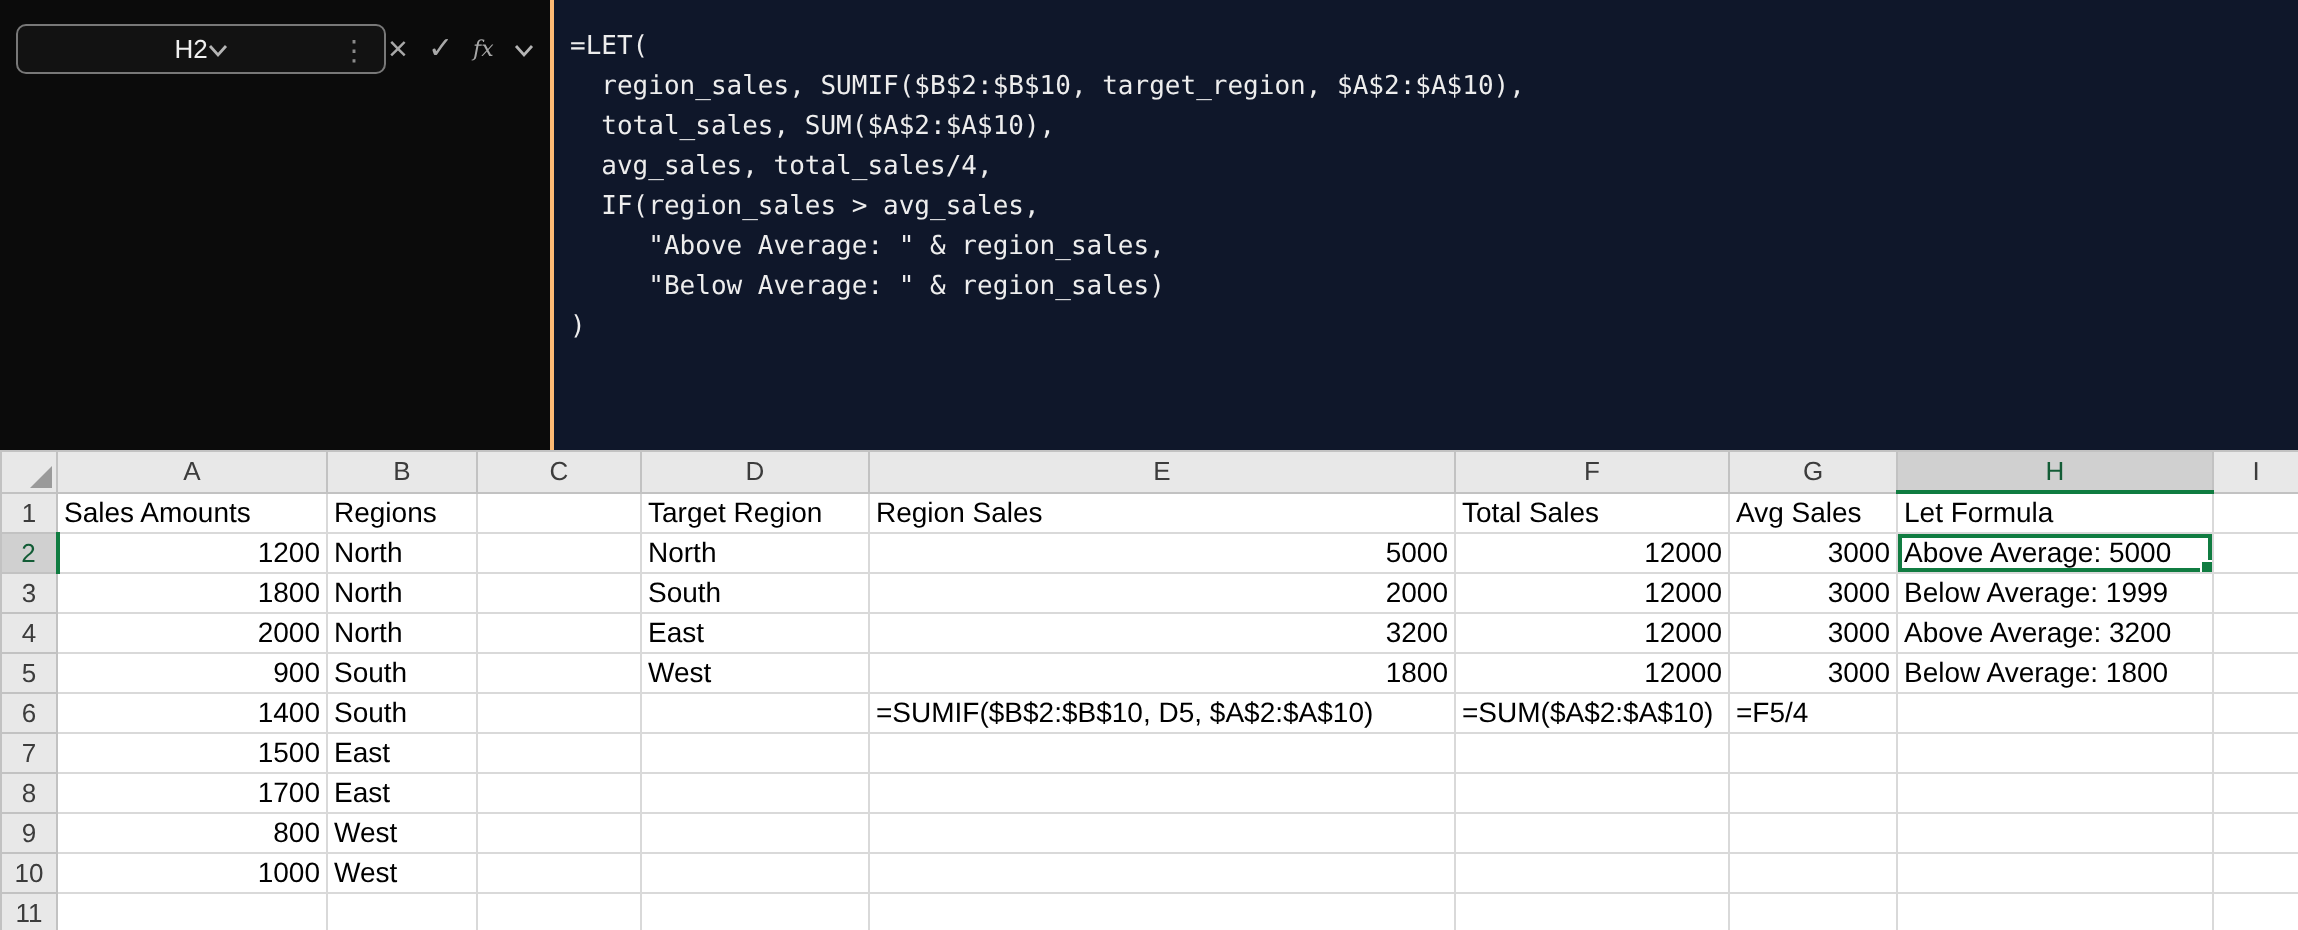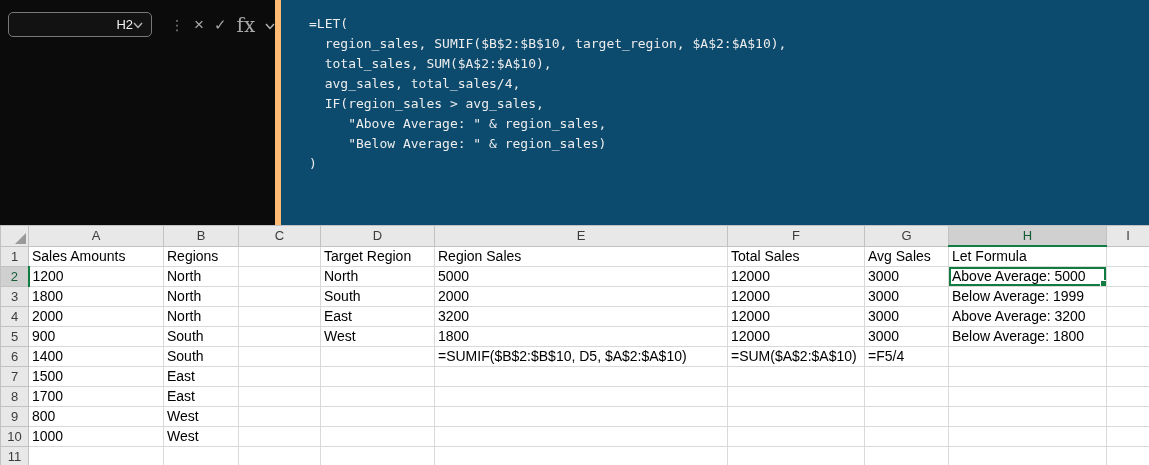"H2" .name-box { justify-content: flex-end -> center; width: 144px -> 185px }
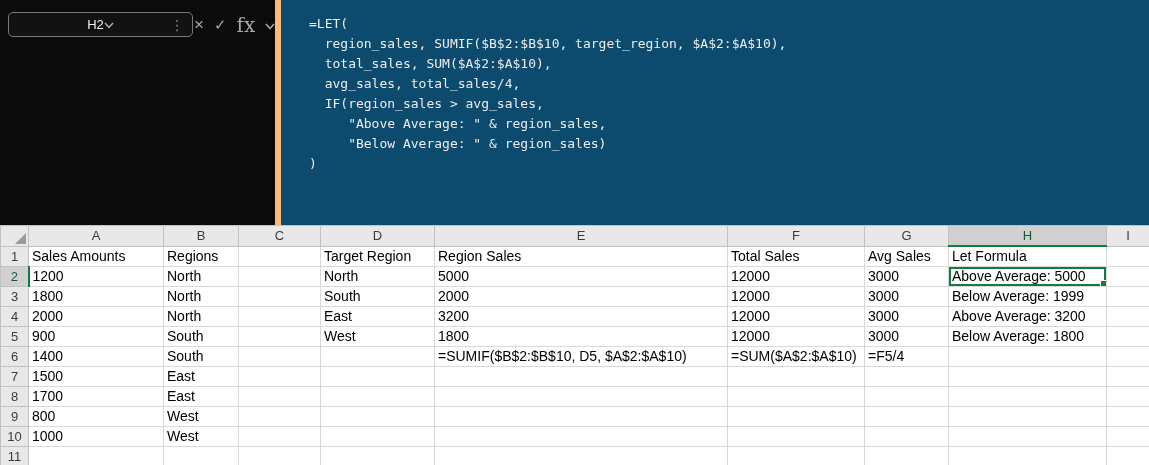"fx" .fb-ico.fx { font-size: 20px -> 11px; font-style: none -> italic }
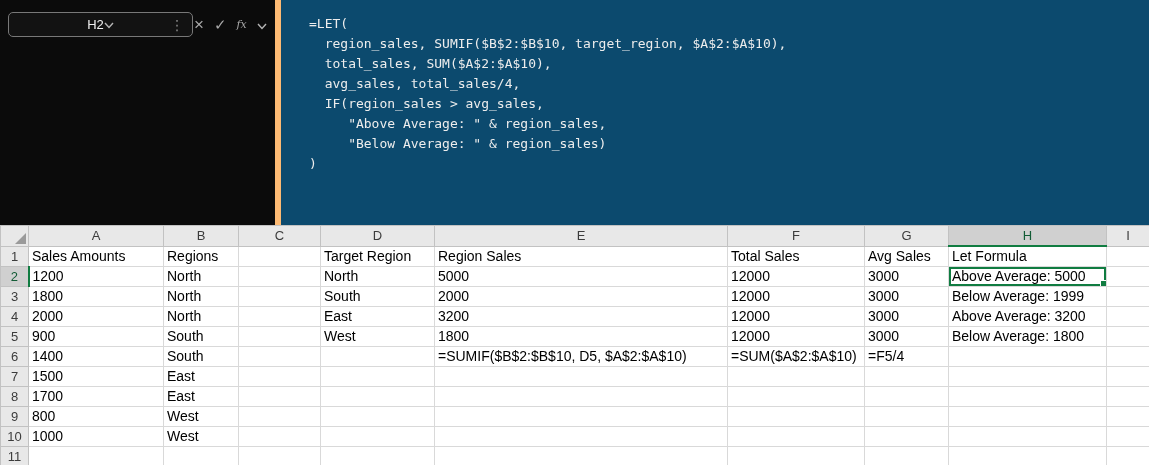"=LET(" .fb-input { background: #0c4a6e -> #0f172a; border-left: 6px solid #fdba74 -> 2px solid #fdba74; padding: 14px 0 0 28px -> 14px 0 0 8px }
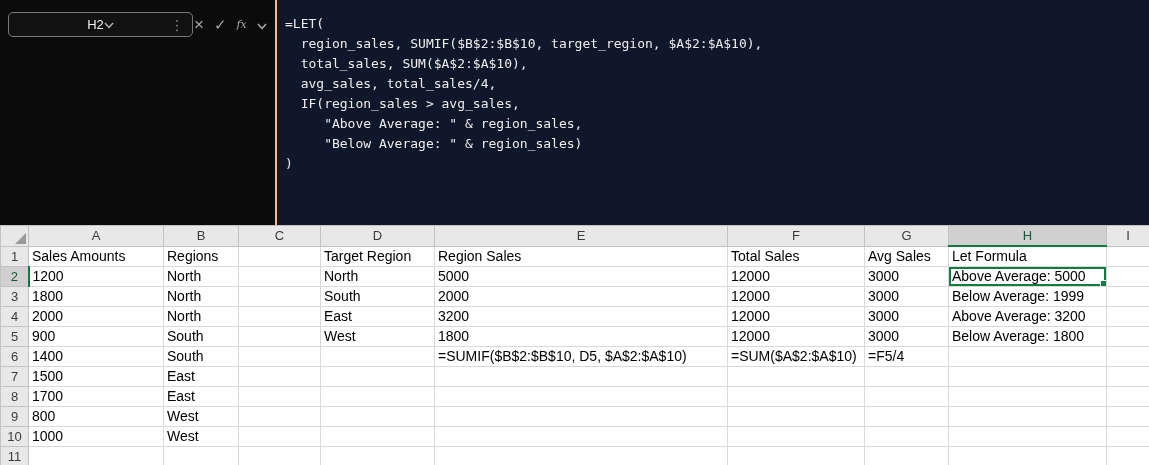"1200" td.cell.num { text-align: left -> right }
